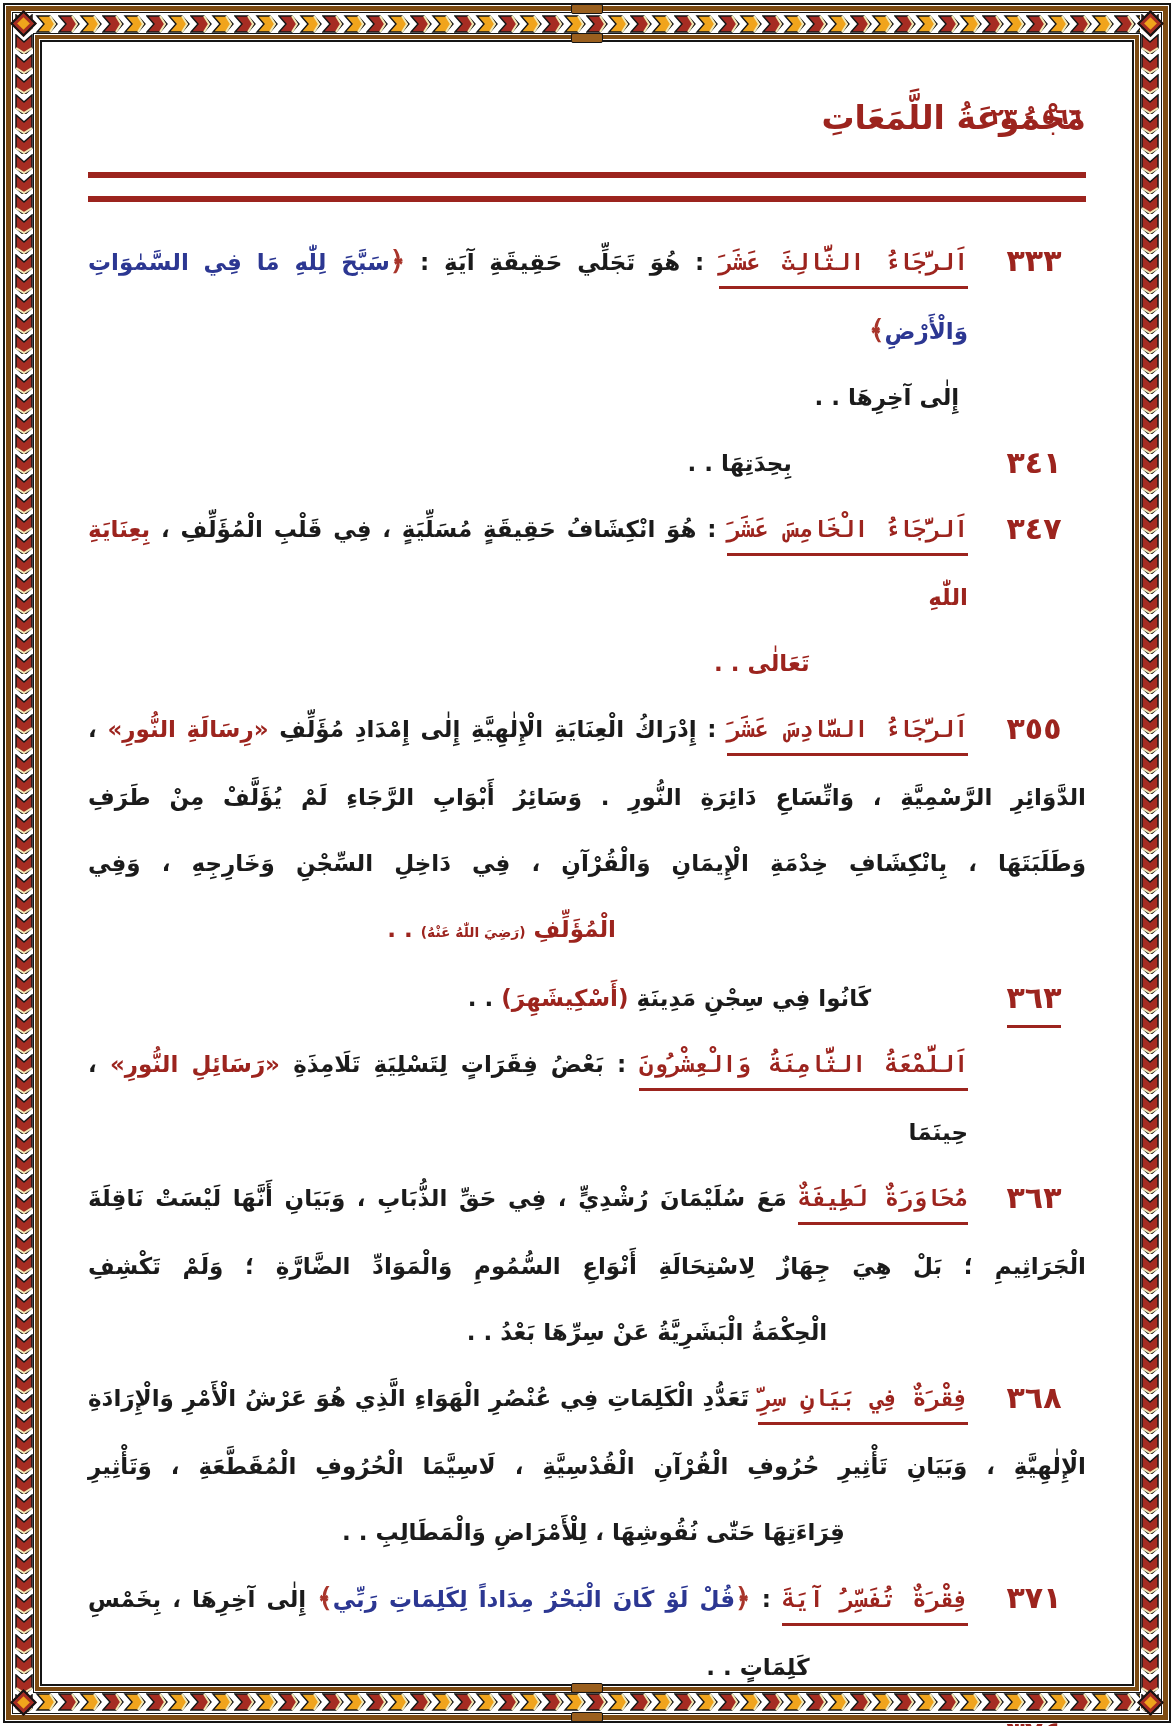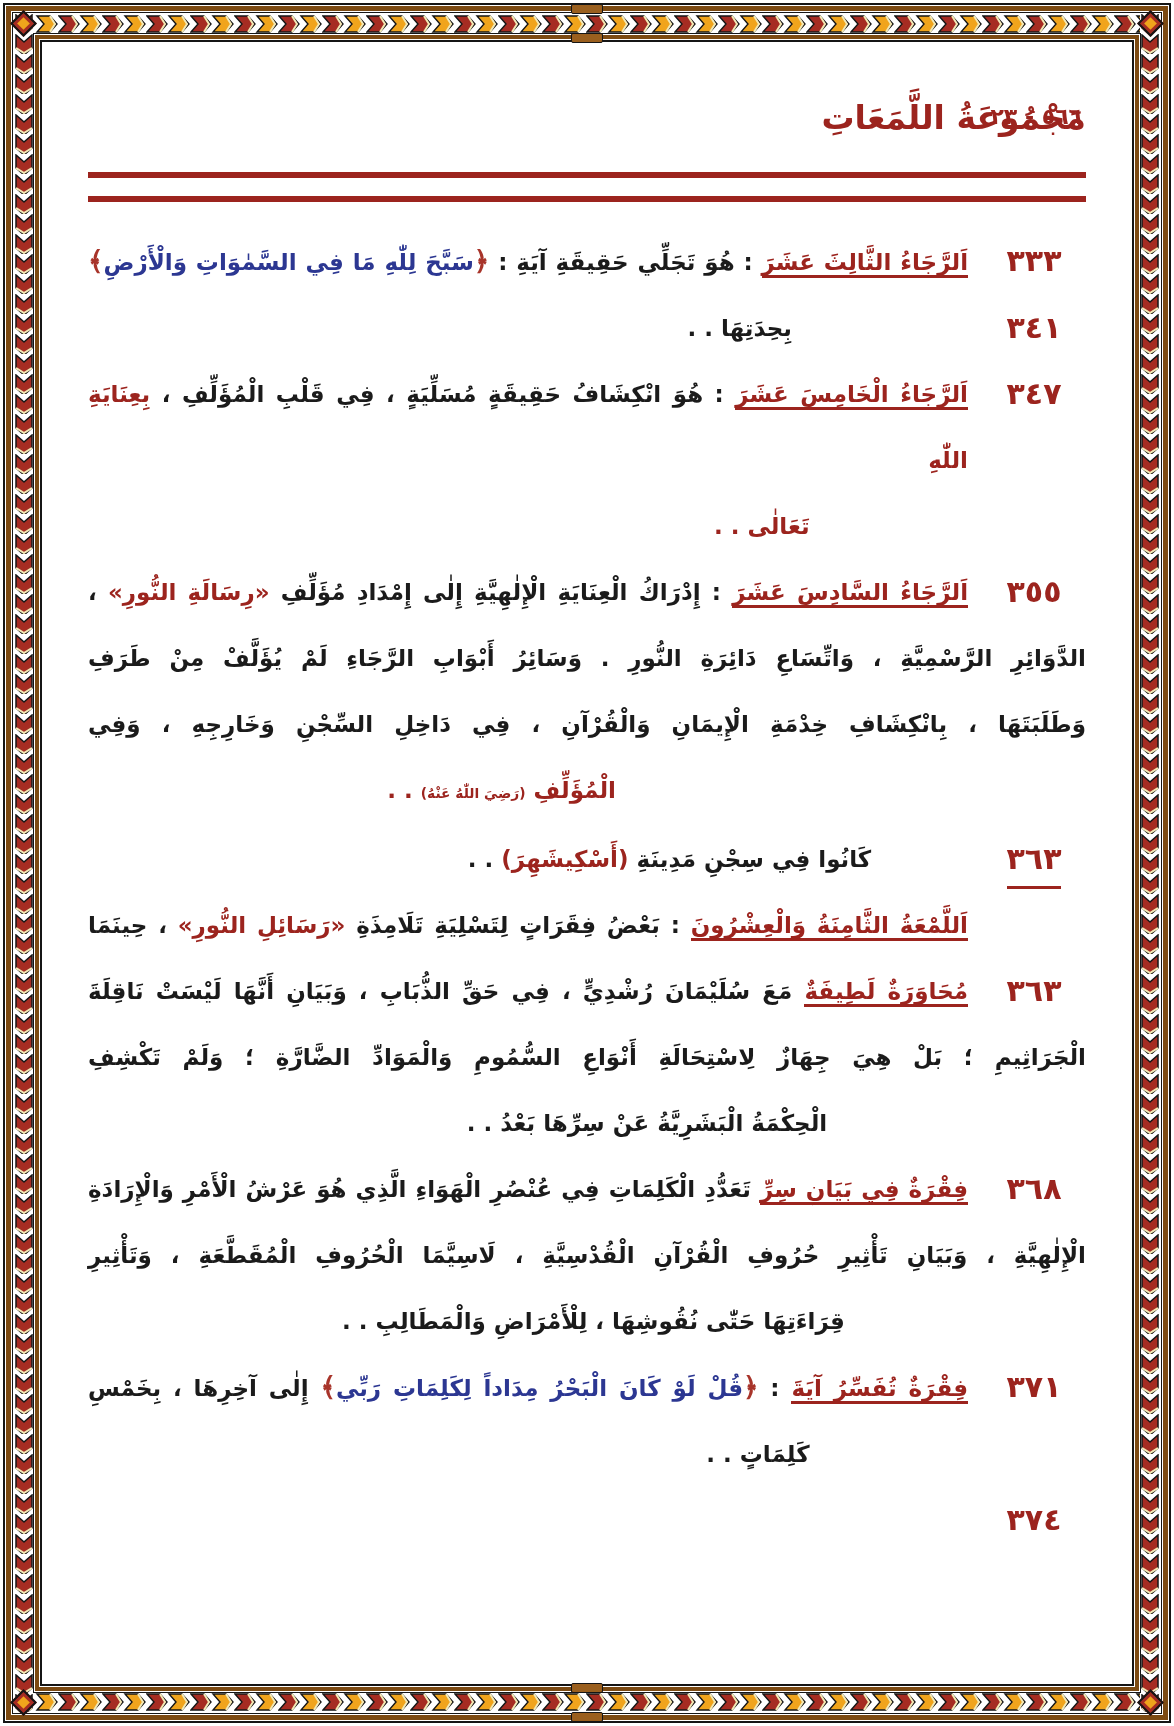"اَلرَّجَاءُ الثَّالِثَ عَشَرَ" .sh { font-family: none -> Liberation Mono, monospace; padding-bottom: none -> 9px }
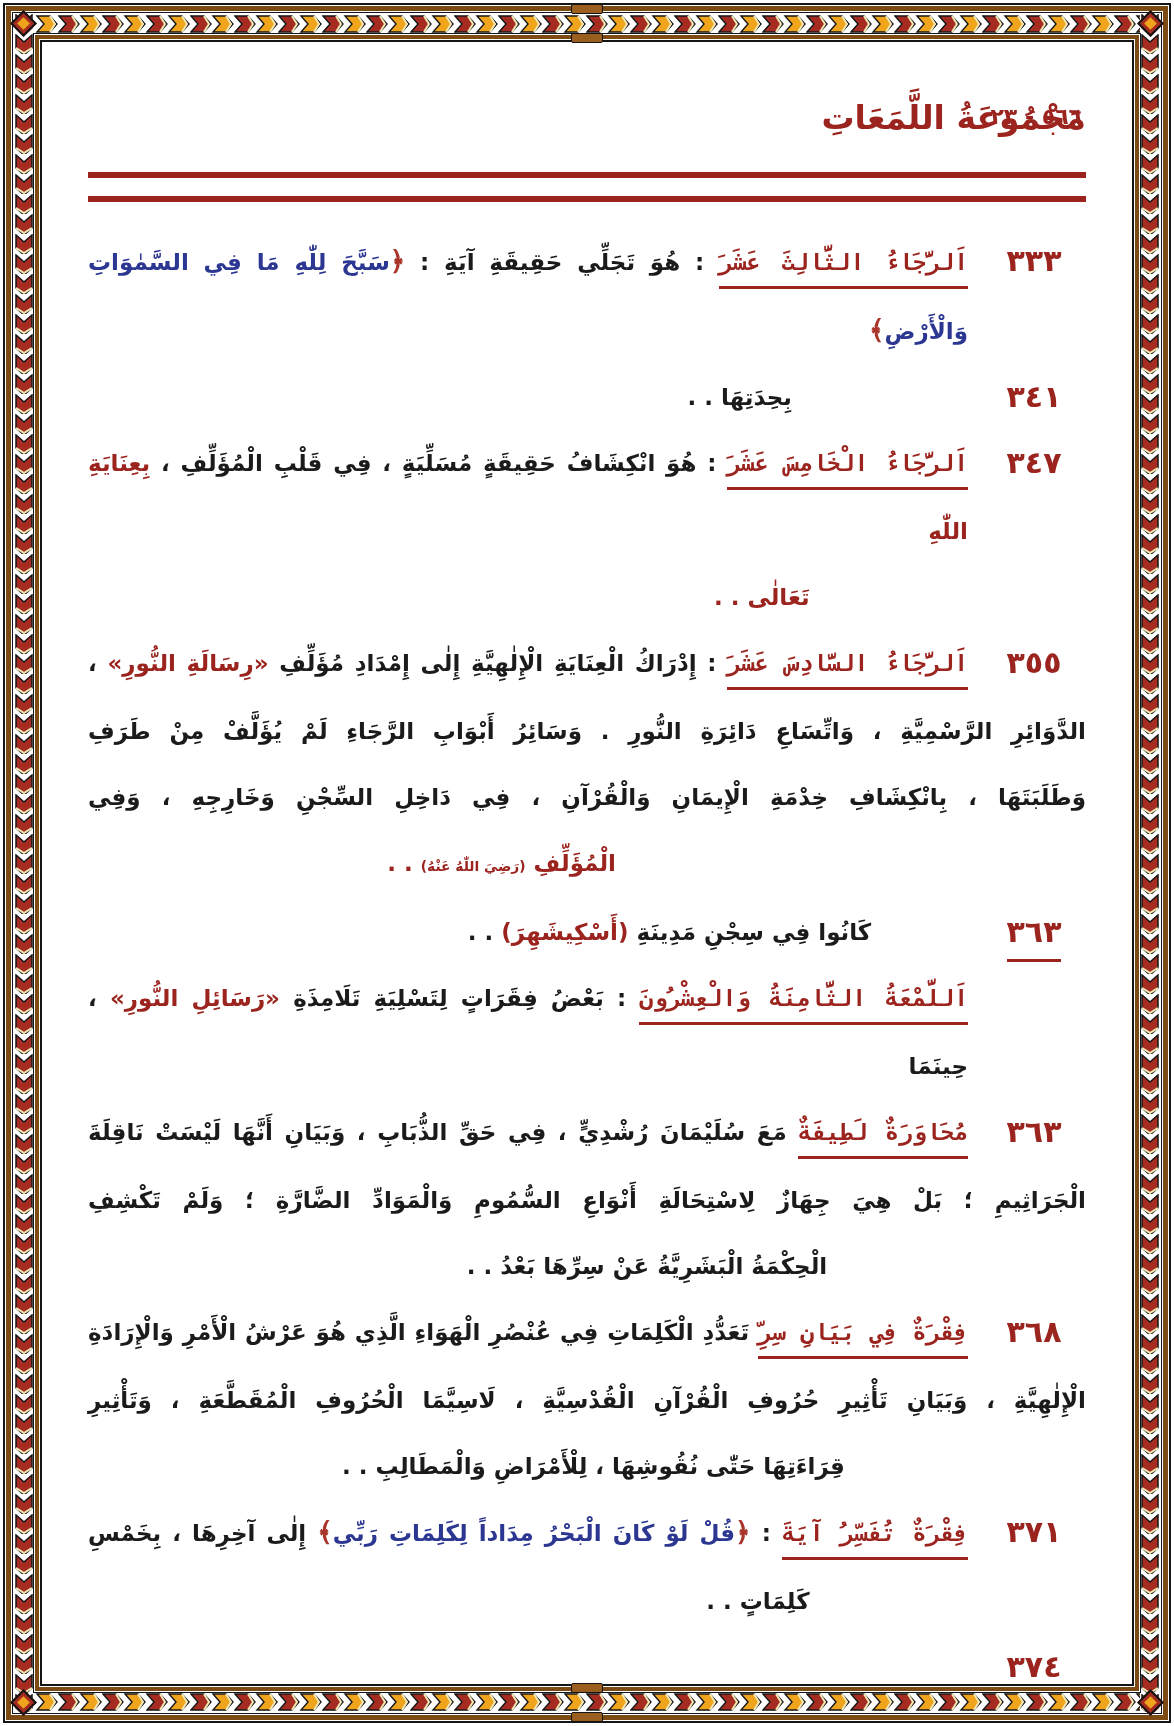"إِلٰى آخِرِهَا . ." div.ln { html: none -> <div><span>إِلٰى آخِرِهَا . .</span></div> }
